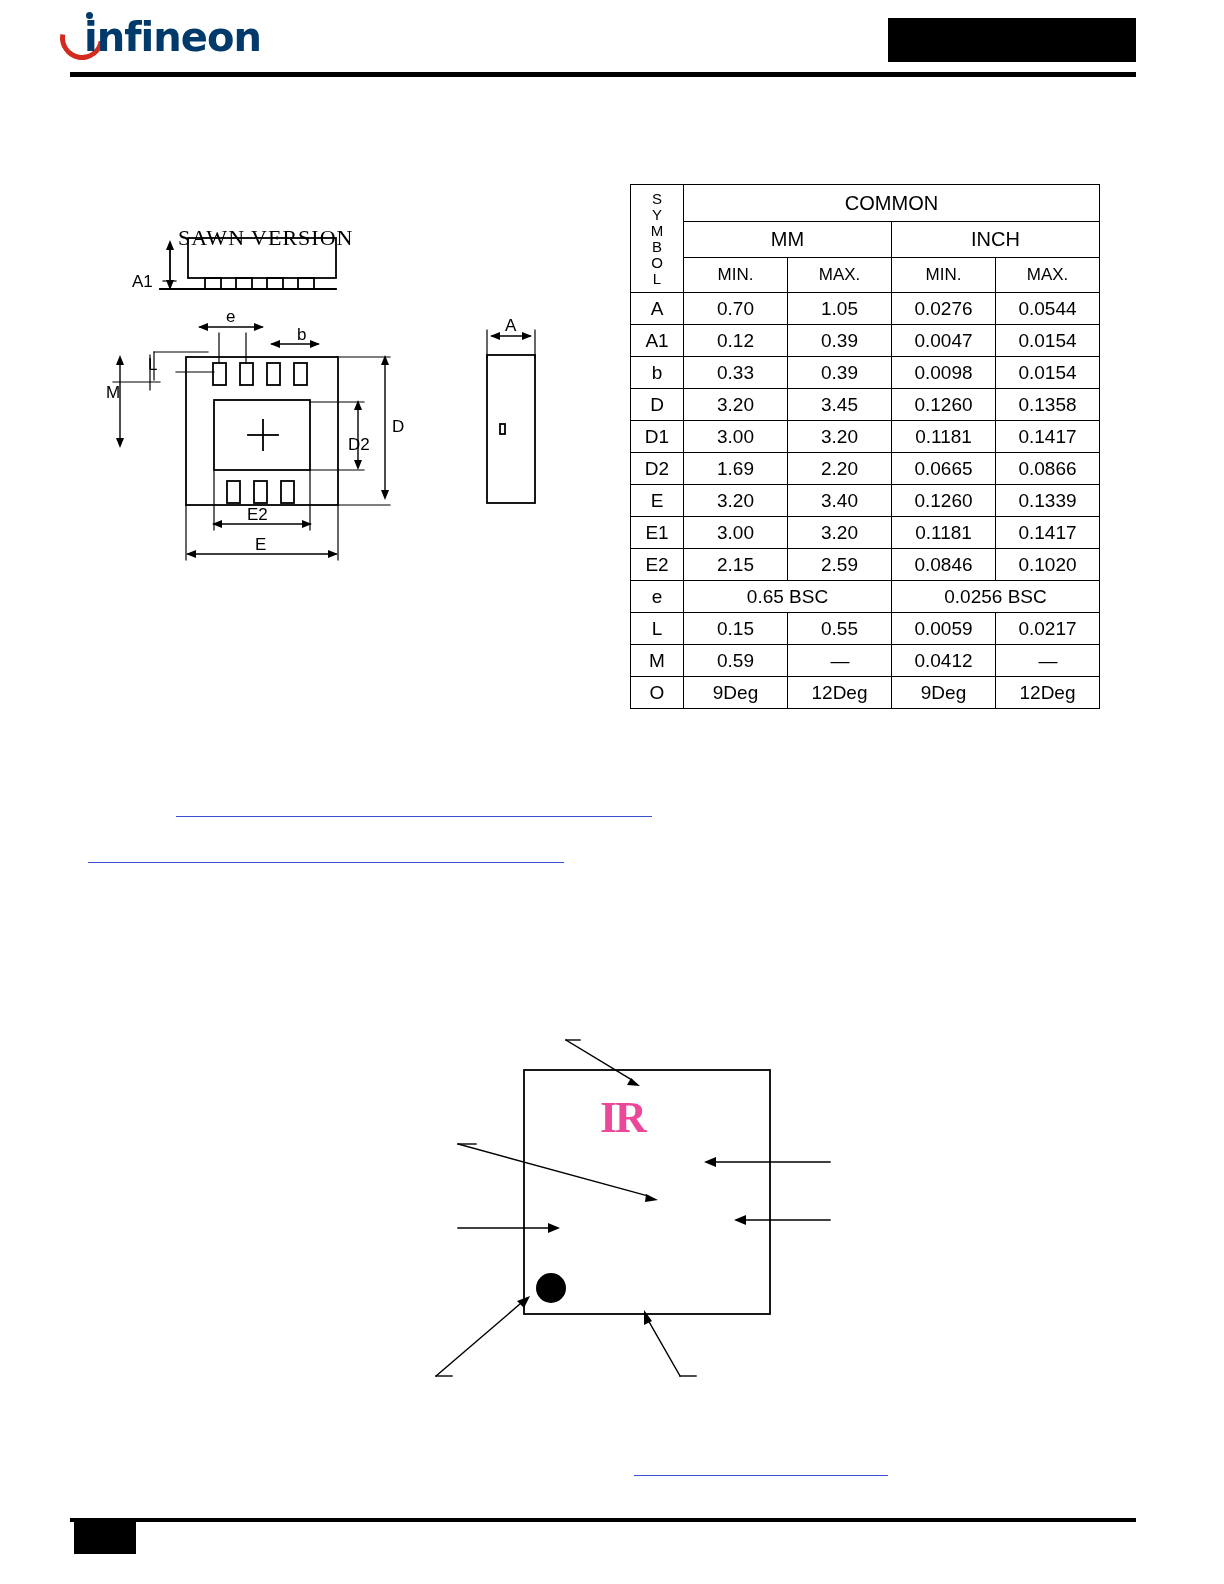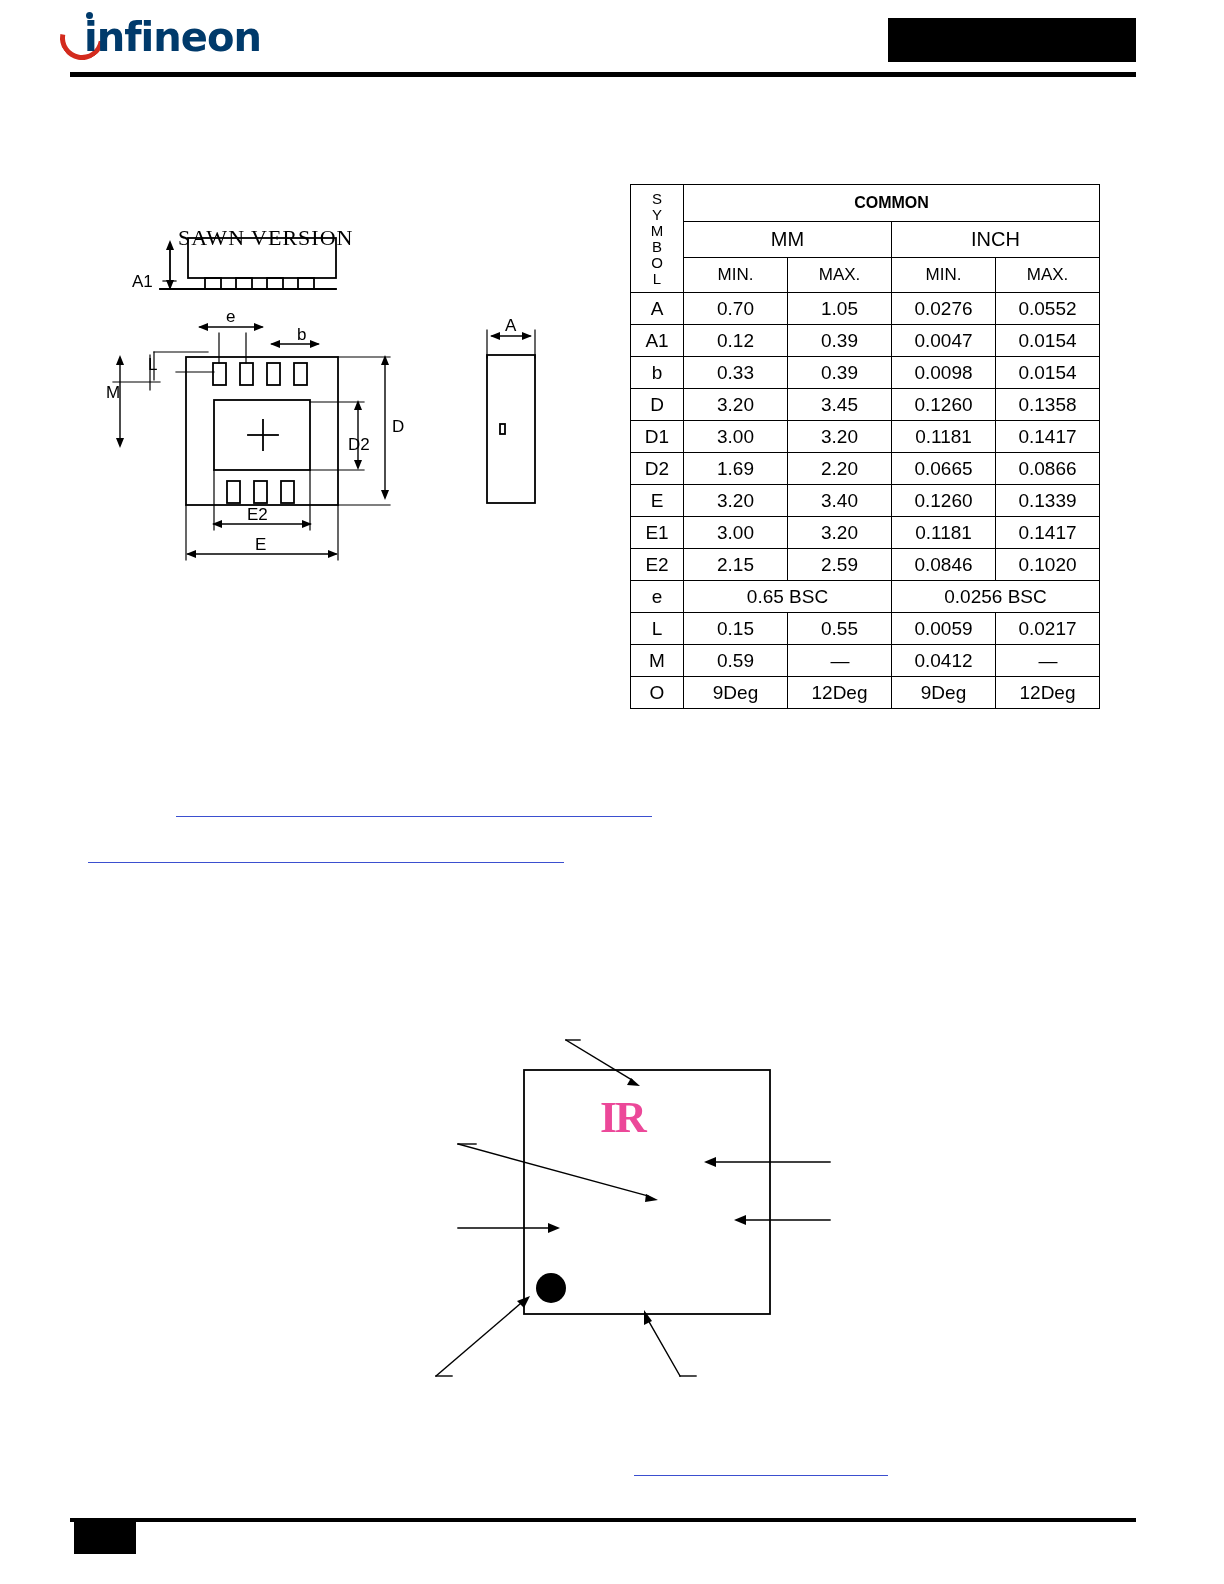"COMMON" .dim-table .hdr-common { font-size: 16px -> 20px; font-weight: bold -> none }
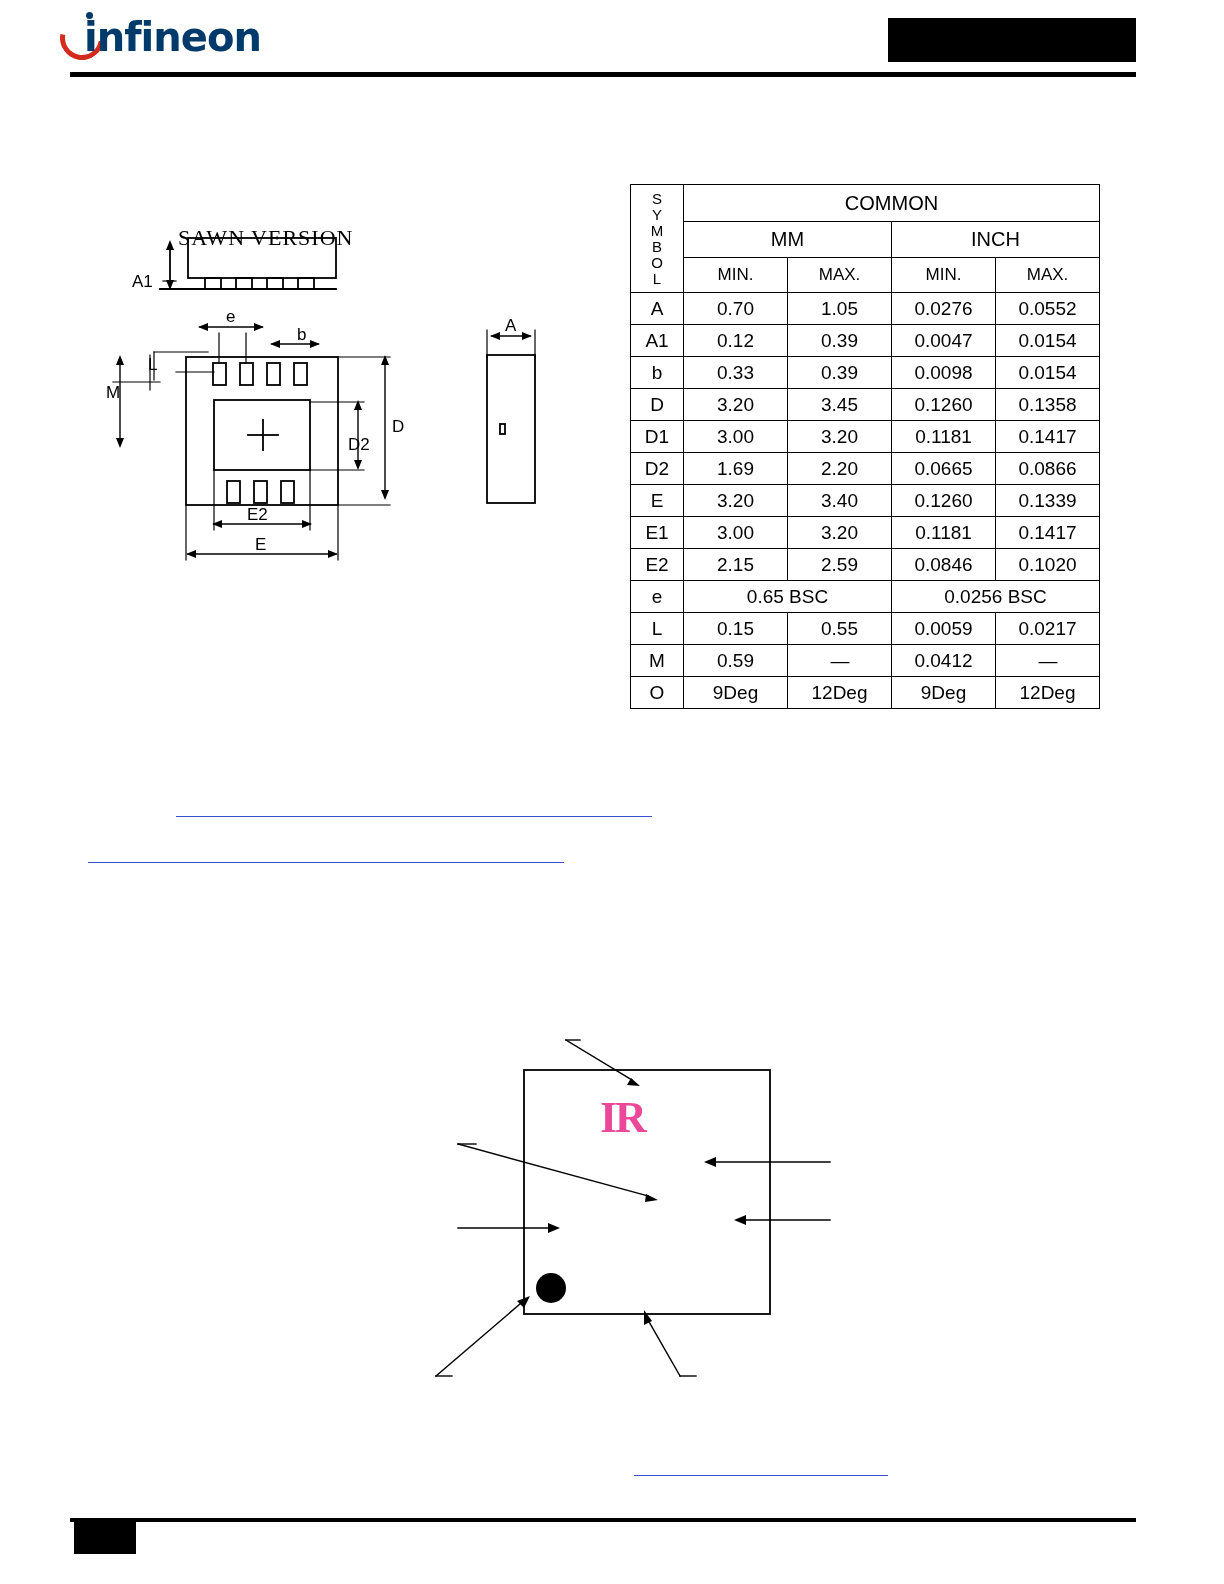"0.0552" td.valcell { text: 0.0552 -> 0.0544 }
